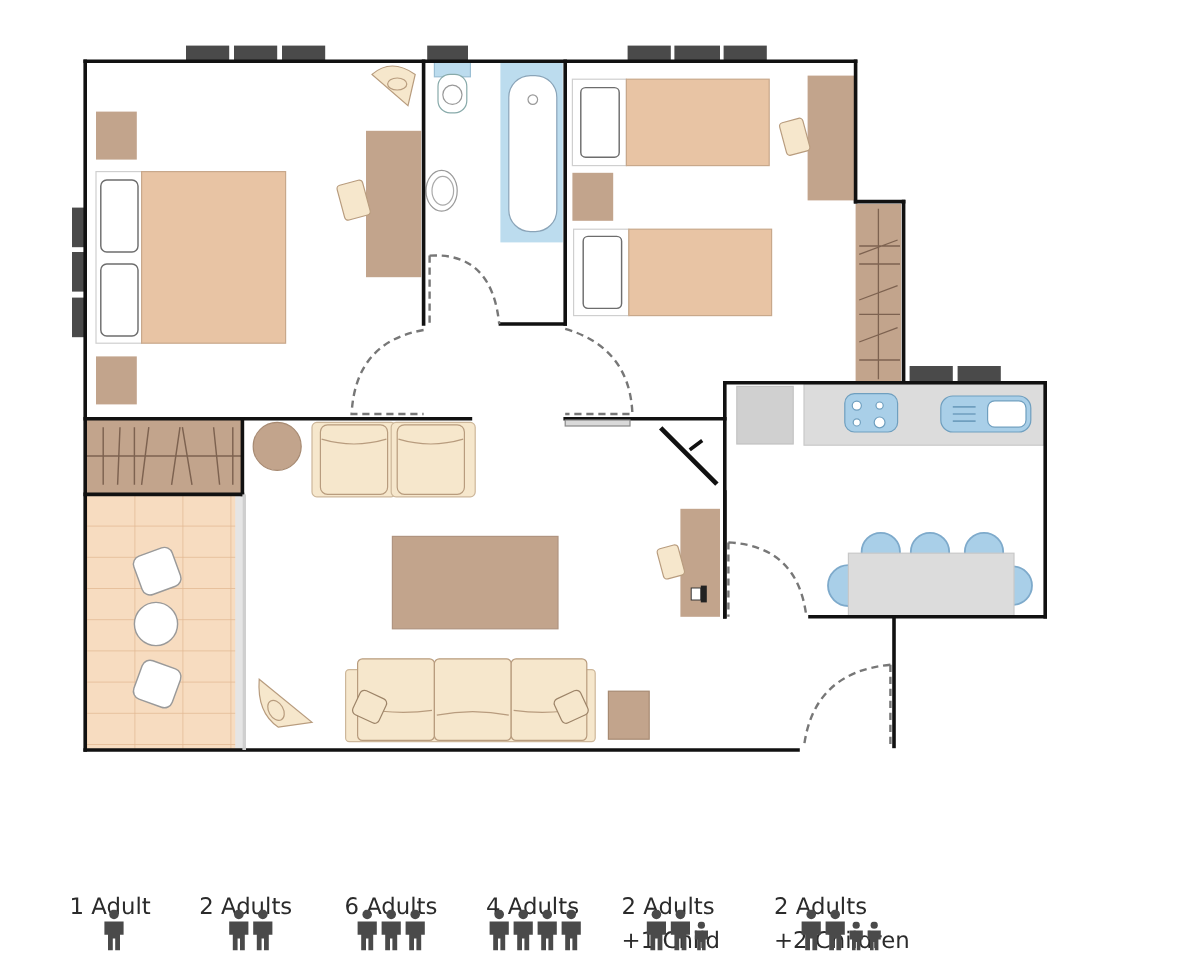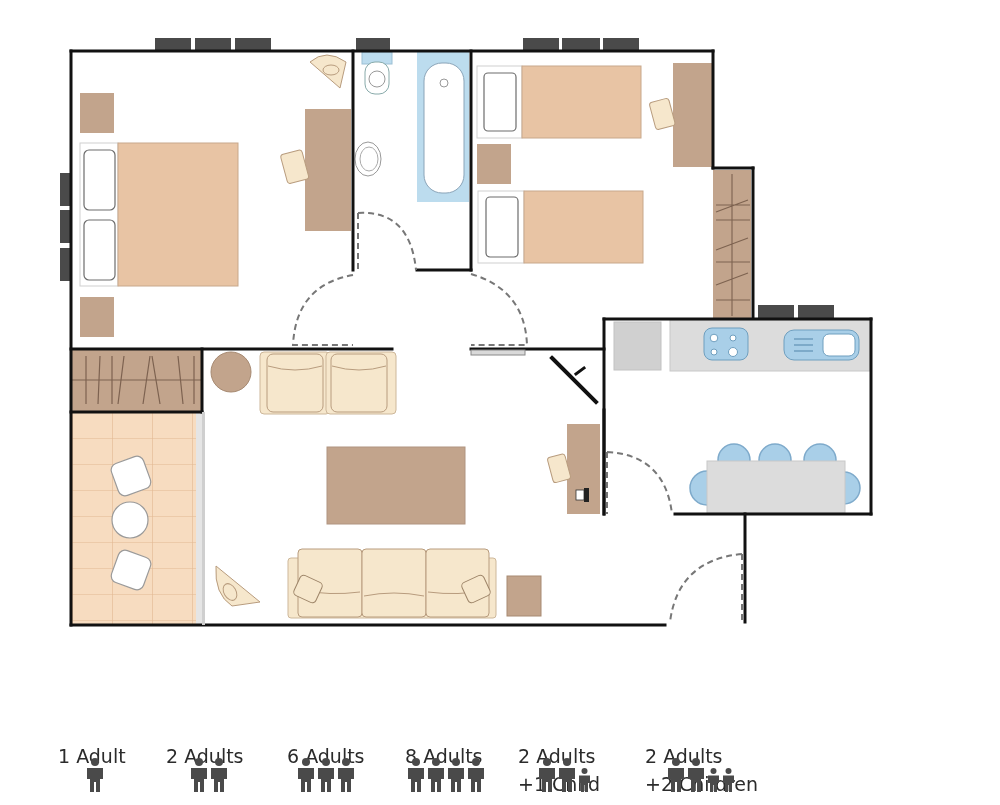"8 Adults" span.lbl { text: 8 -> 4 }
